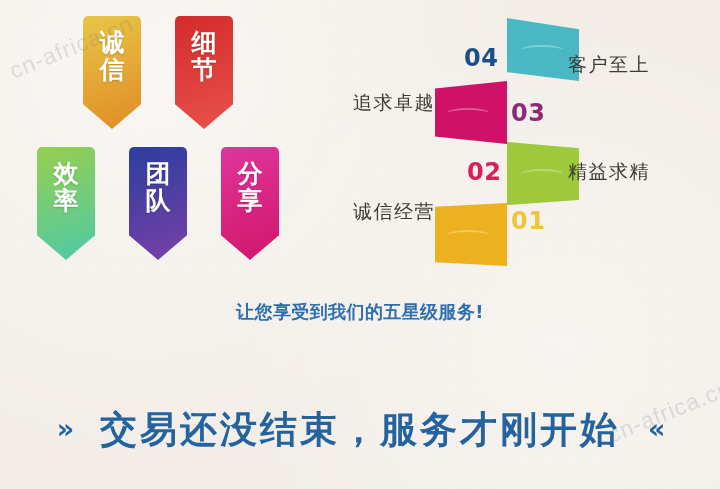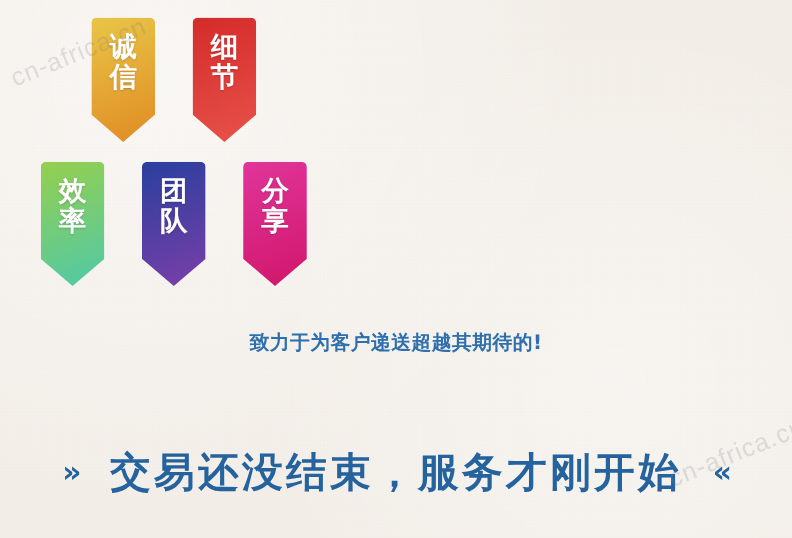"04" div { html: none -> <div> <div> <span></span> </div> <div>04</div> <div>客户至上</div> <div> <span></span> </div> <div>03</div> <div>追求卓越</div> <div> <span></span> </div> <div>02</div> <div>精益求精</div> <div> <span></span> </div> <div>01</div> <div>诚信经营</div> </div> }
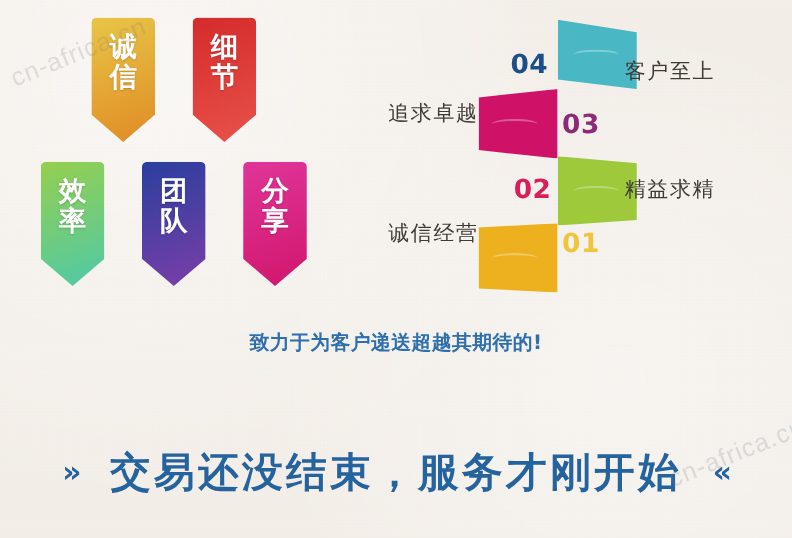"致力于为客户递送超越其期待的!" span.bl-line { text: 致力于为客户递送超越其期待的 -> 让您享受到我们的五星级服务 }
